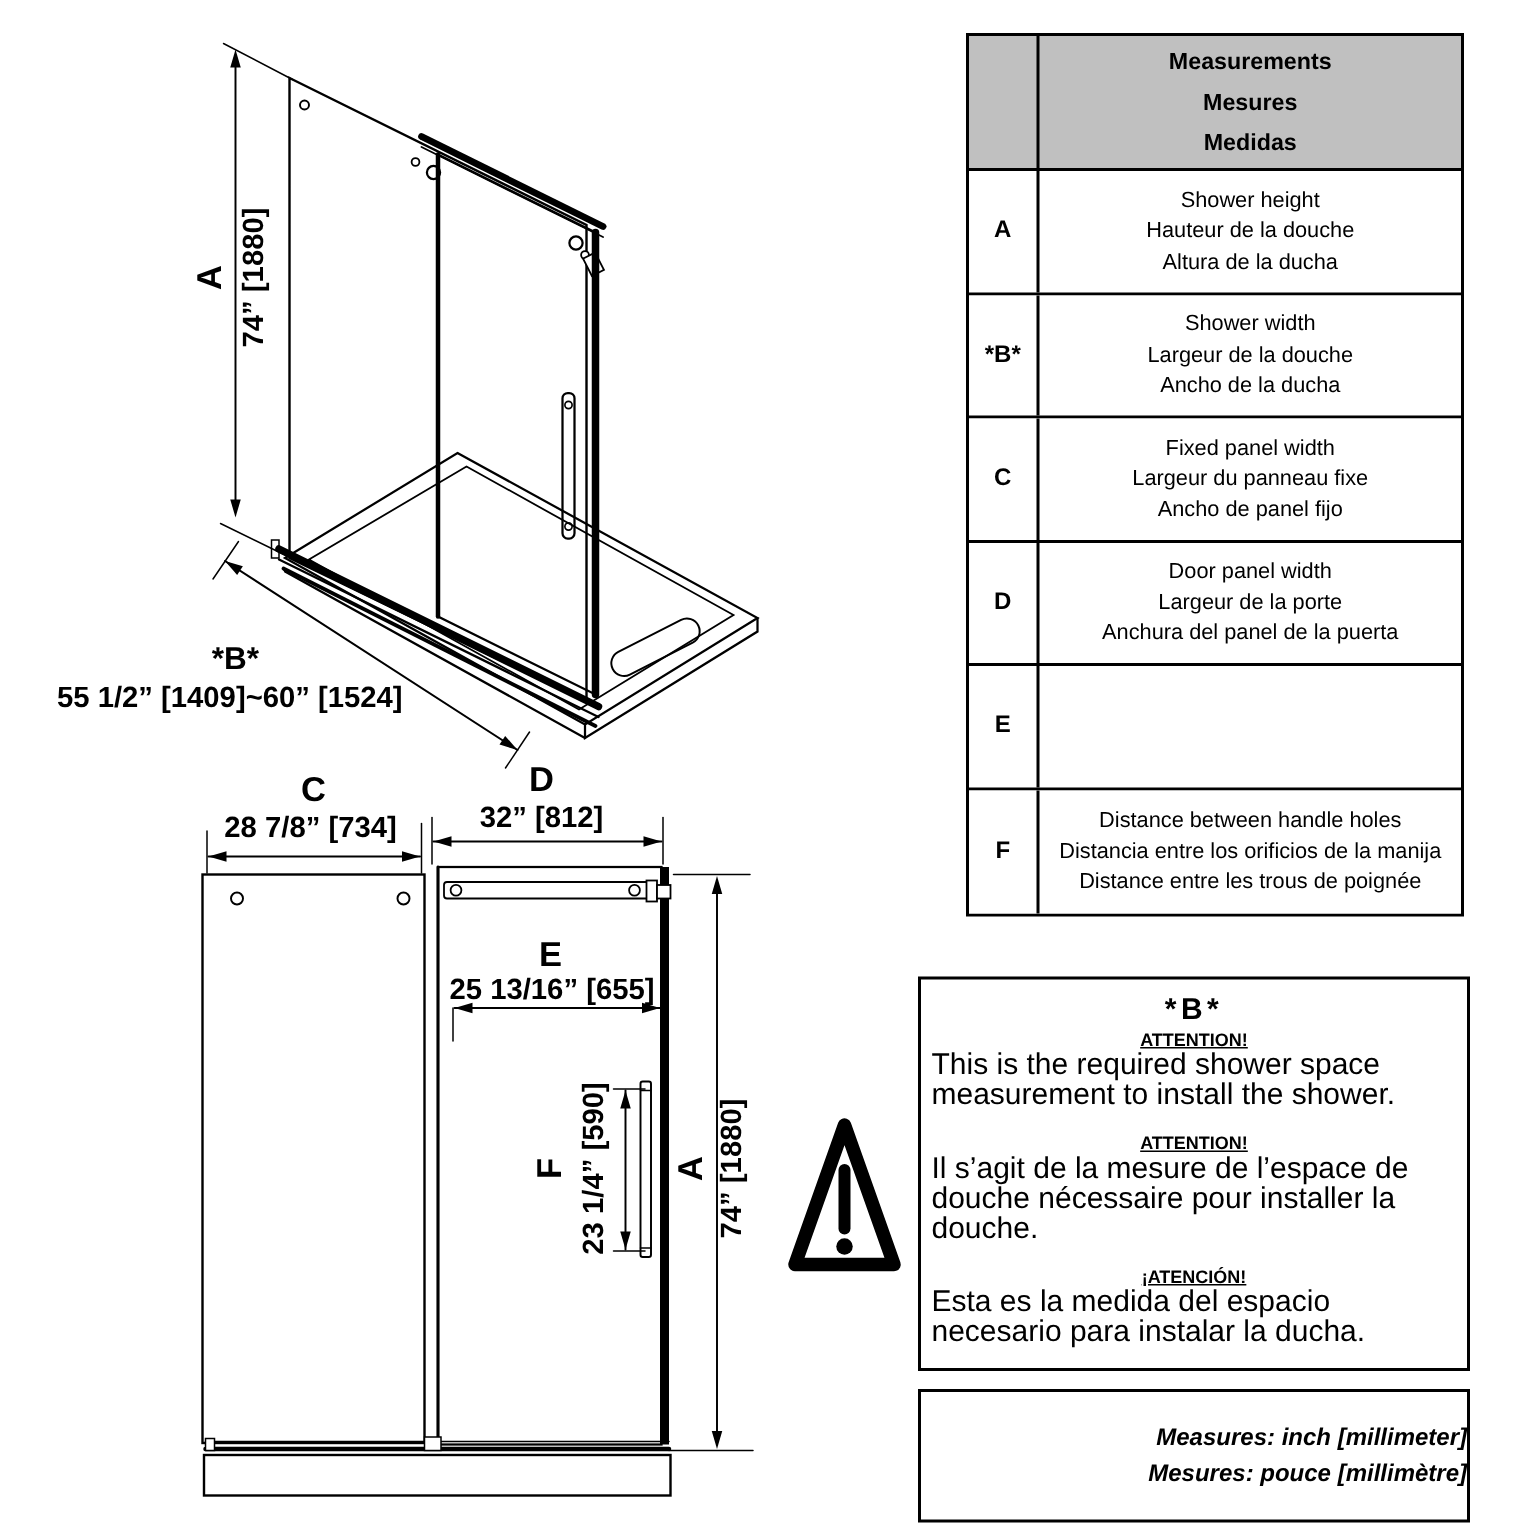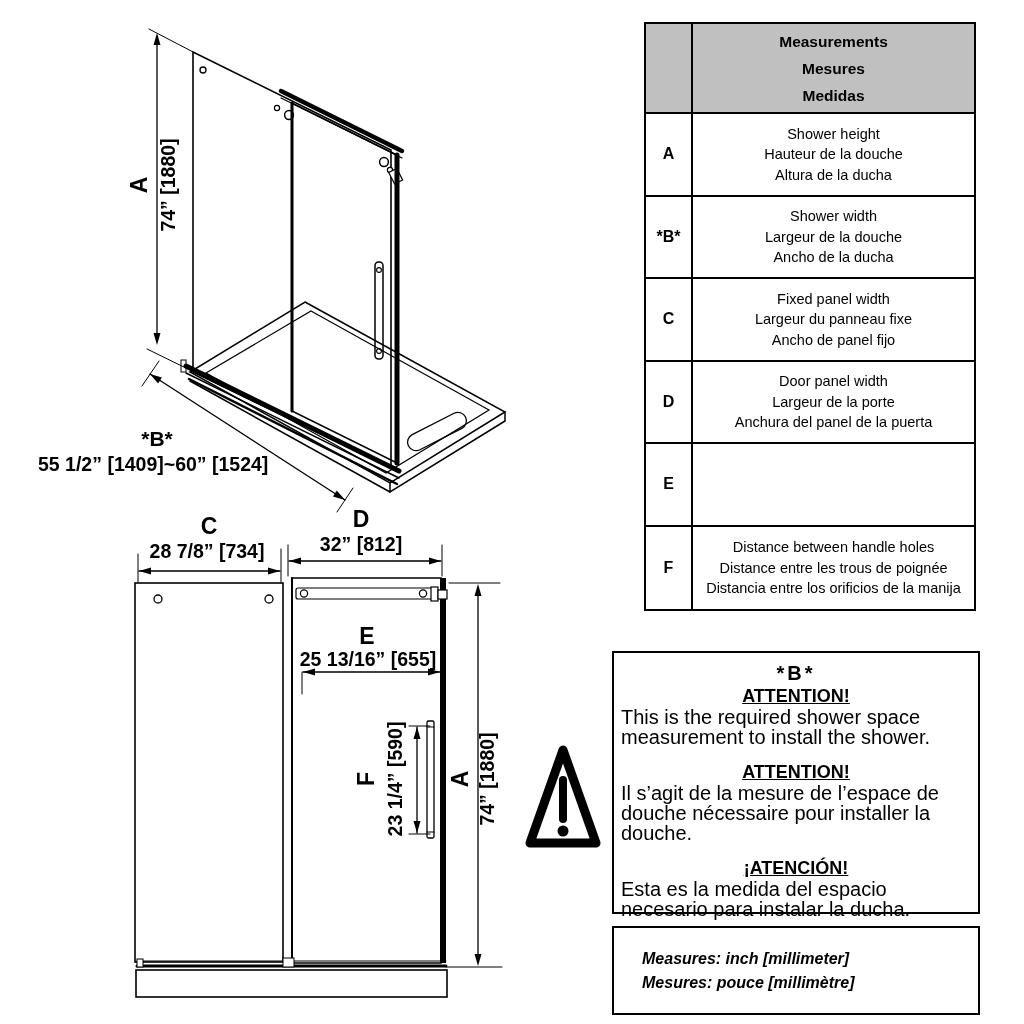"Distance entre les trous de" div { order: before "Distancia entre los orificios de" -> after "Distancia entre los orificios de" }
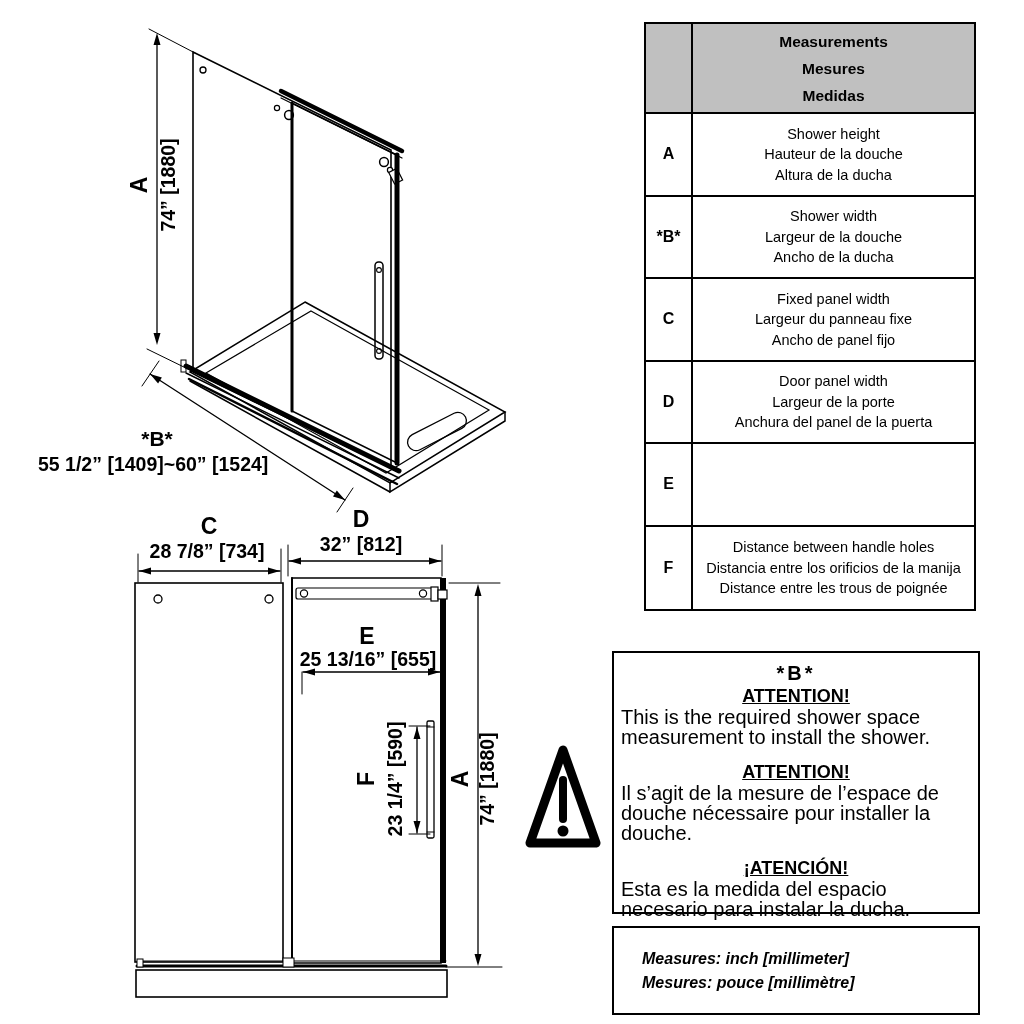"ATTENTION!" .att-head { font-size: 18px -> 12px }
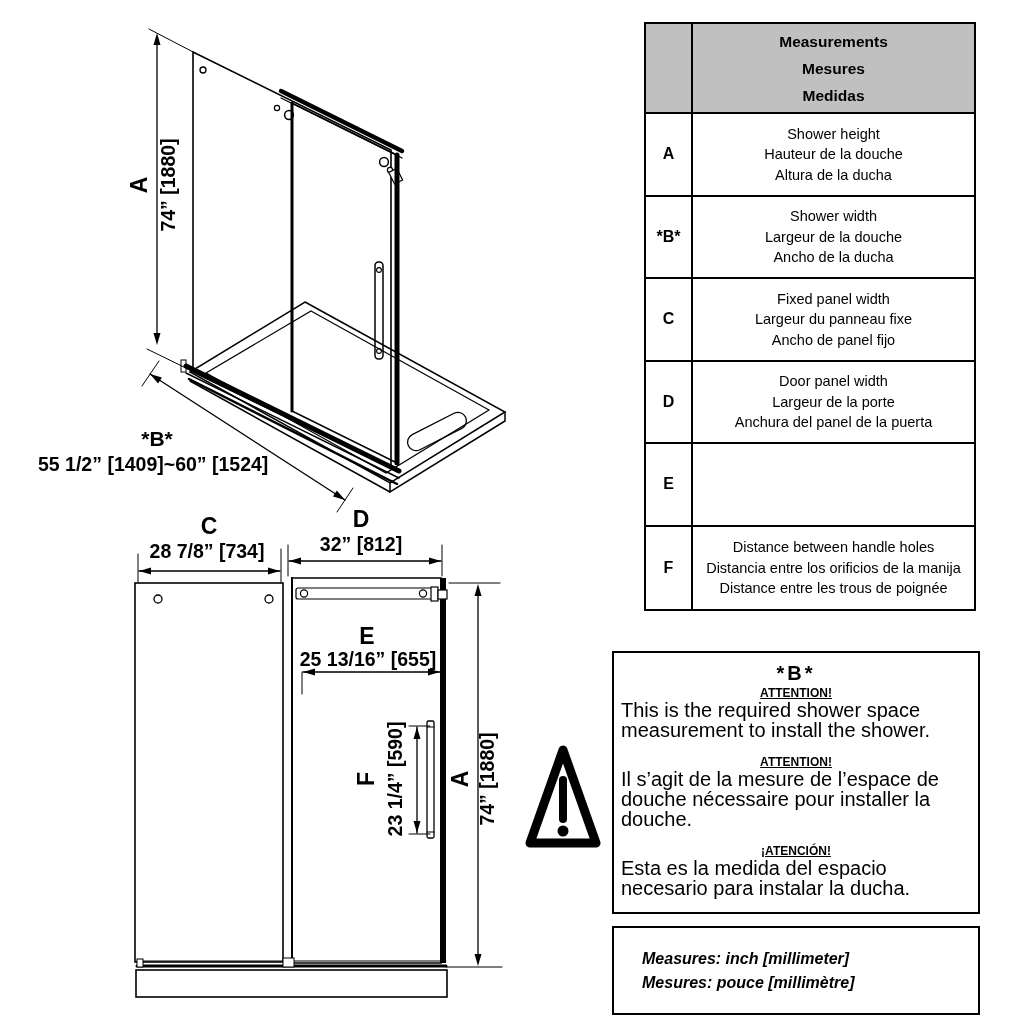"Measures: inch [millimeter]" .units { align-items: flex-start -> flex-end }
